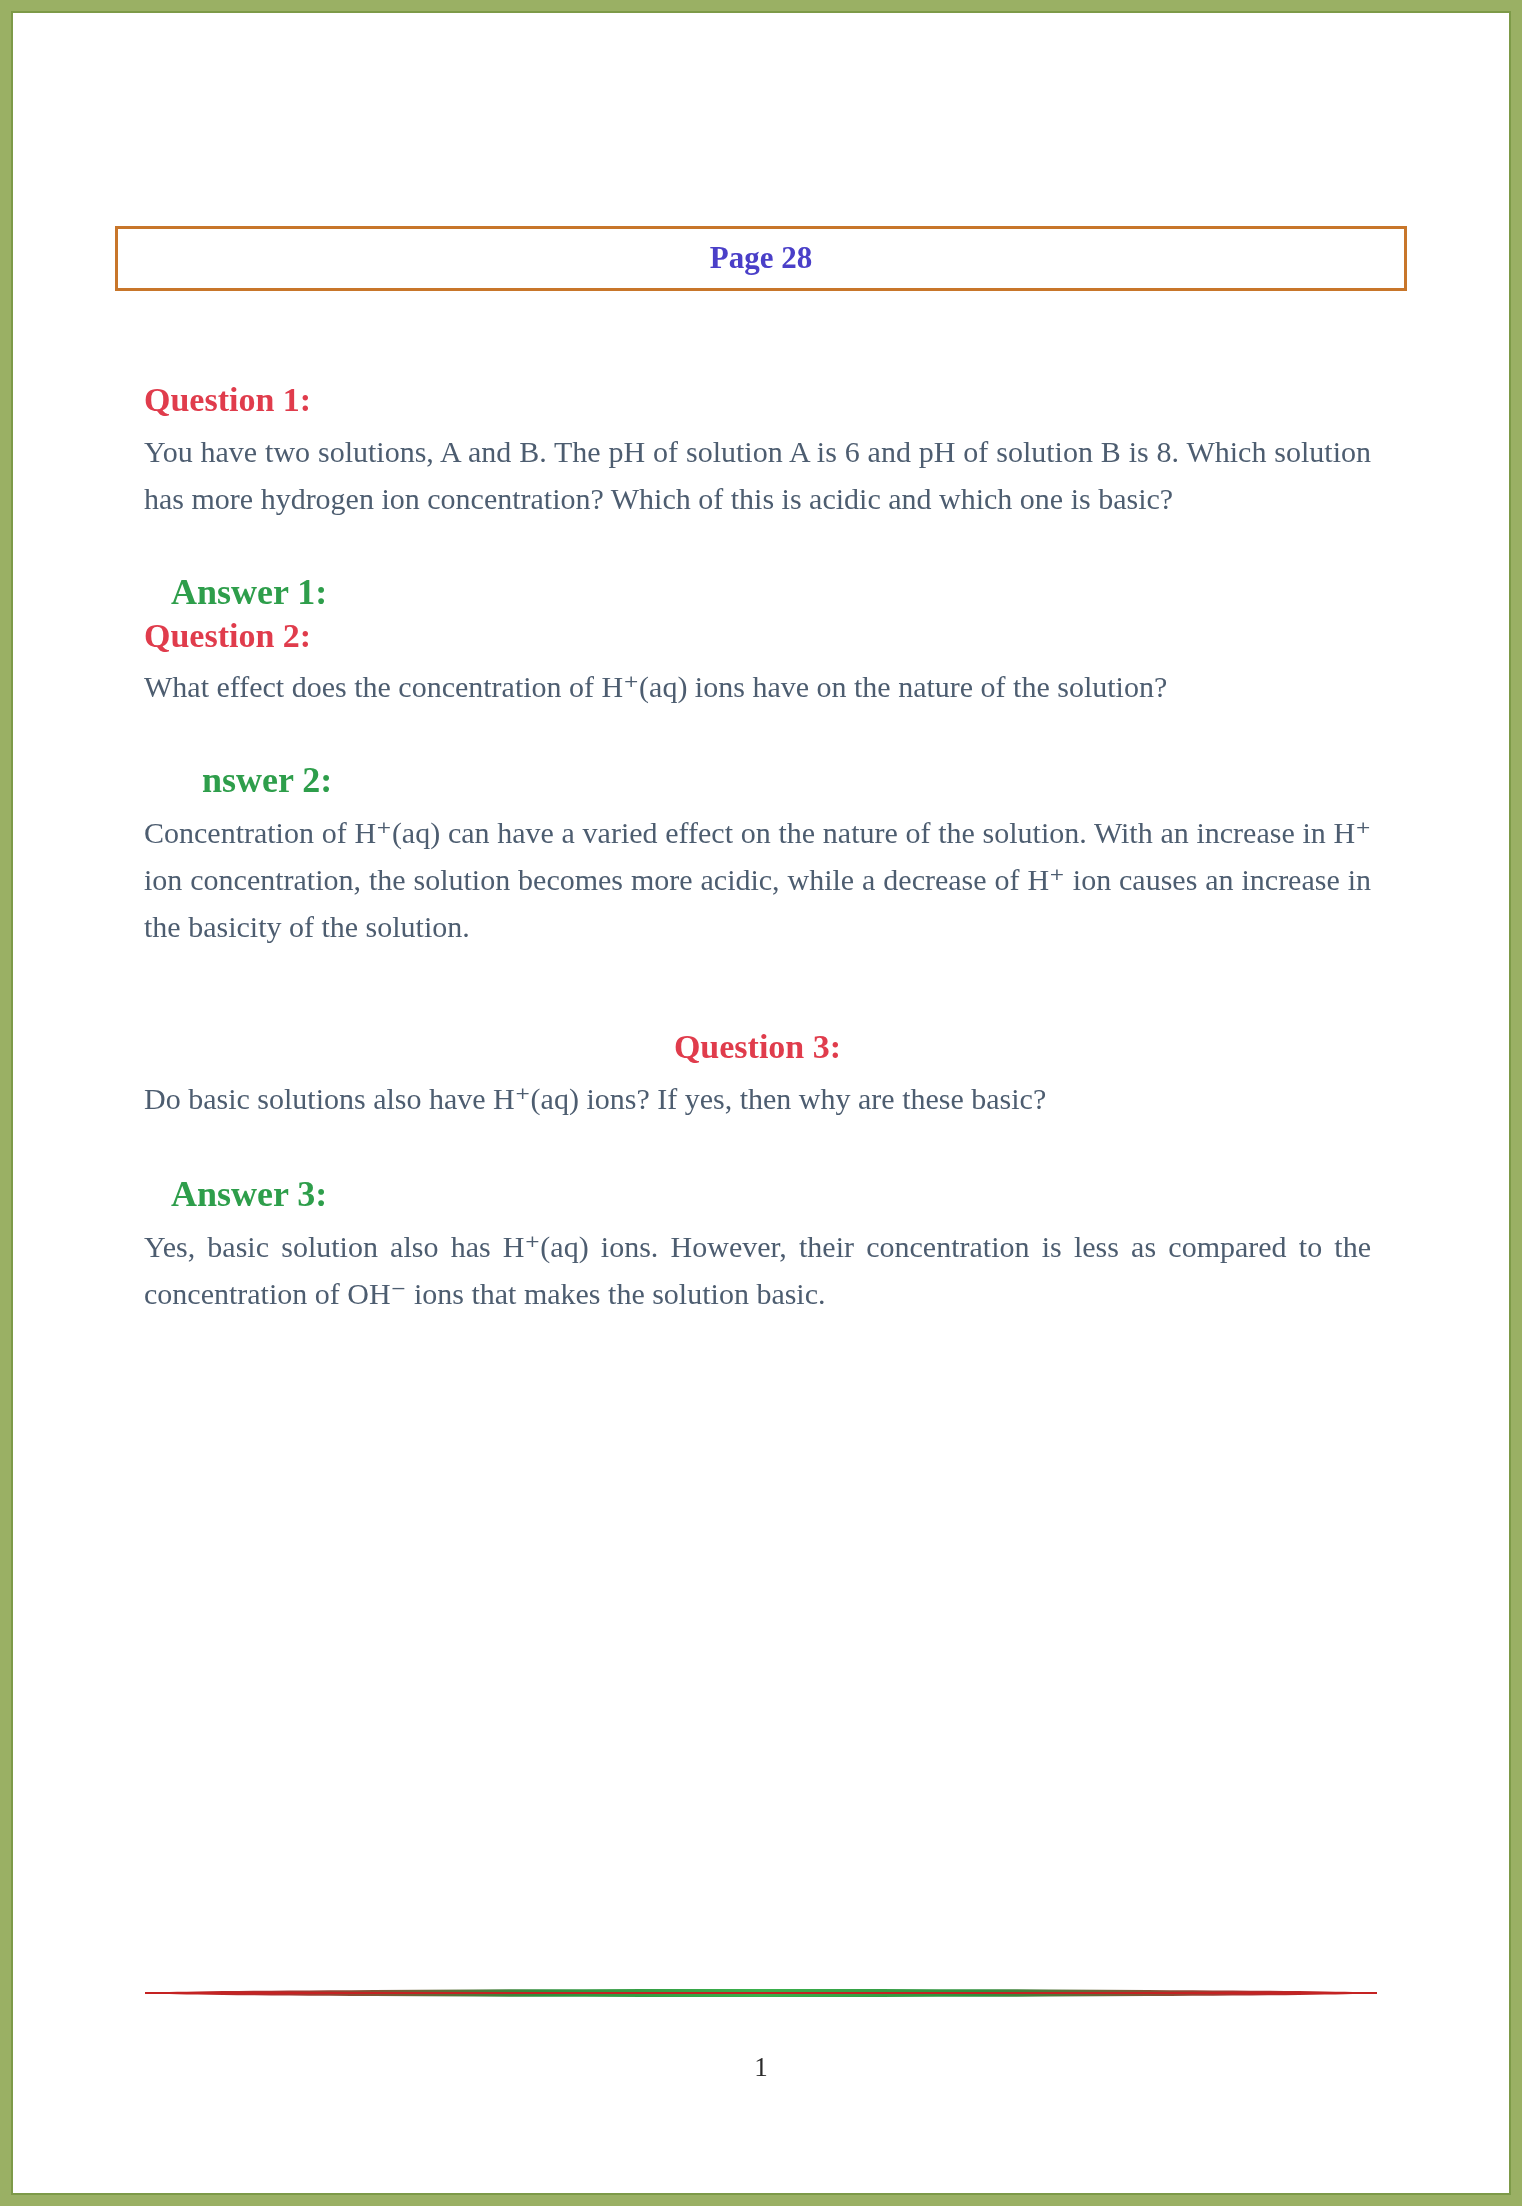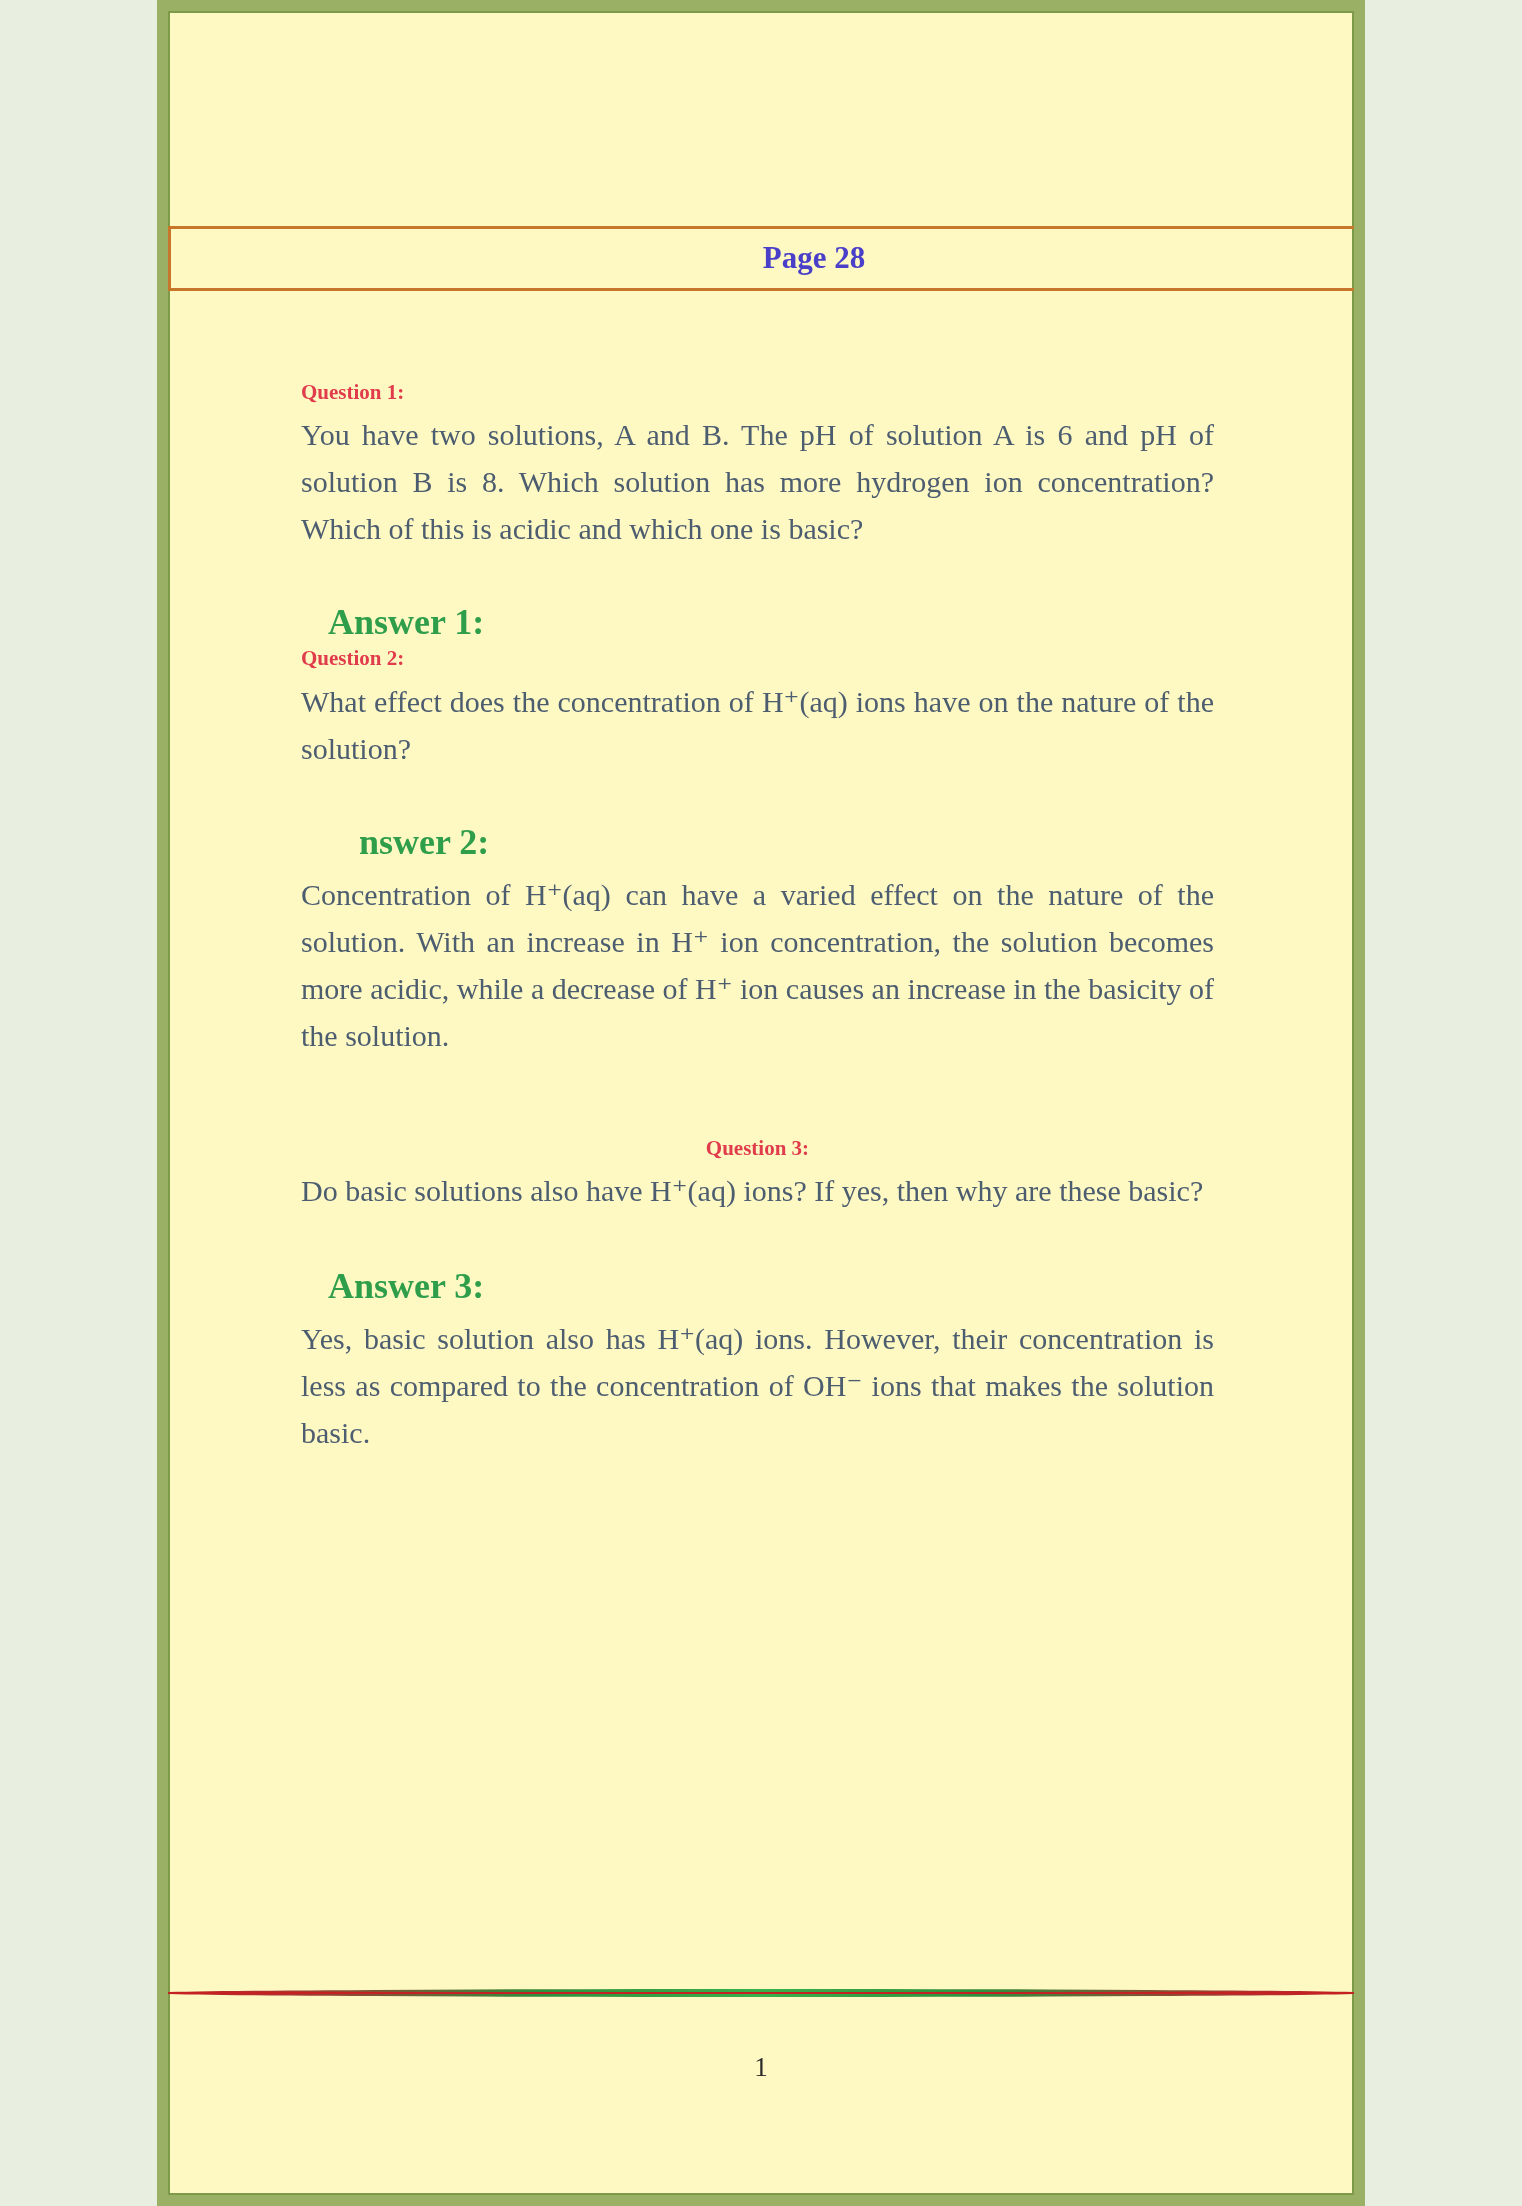"Page 28" .page { background: #fef9c3 -> #ffffff; width: 1208px -> 1522px }
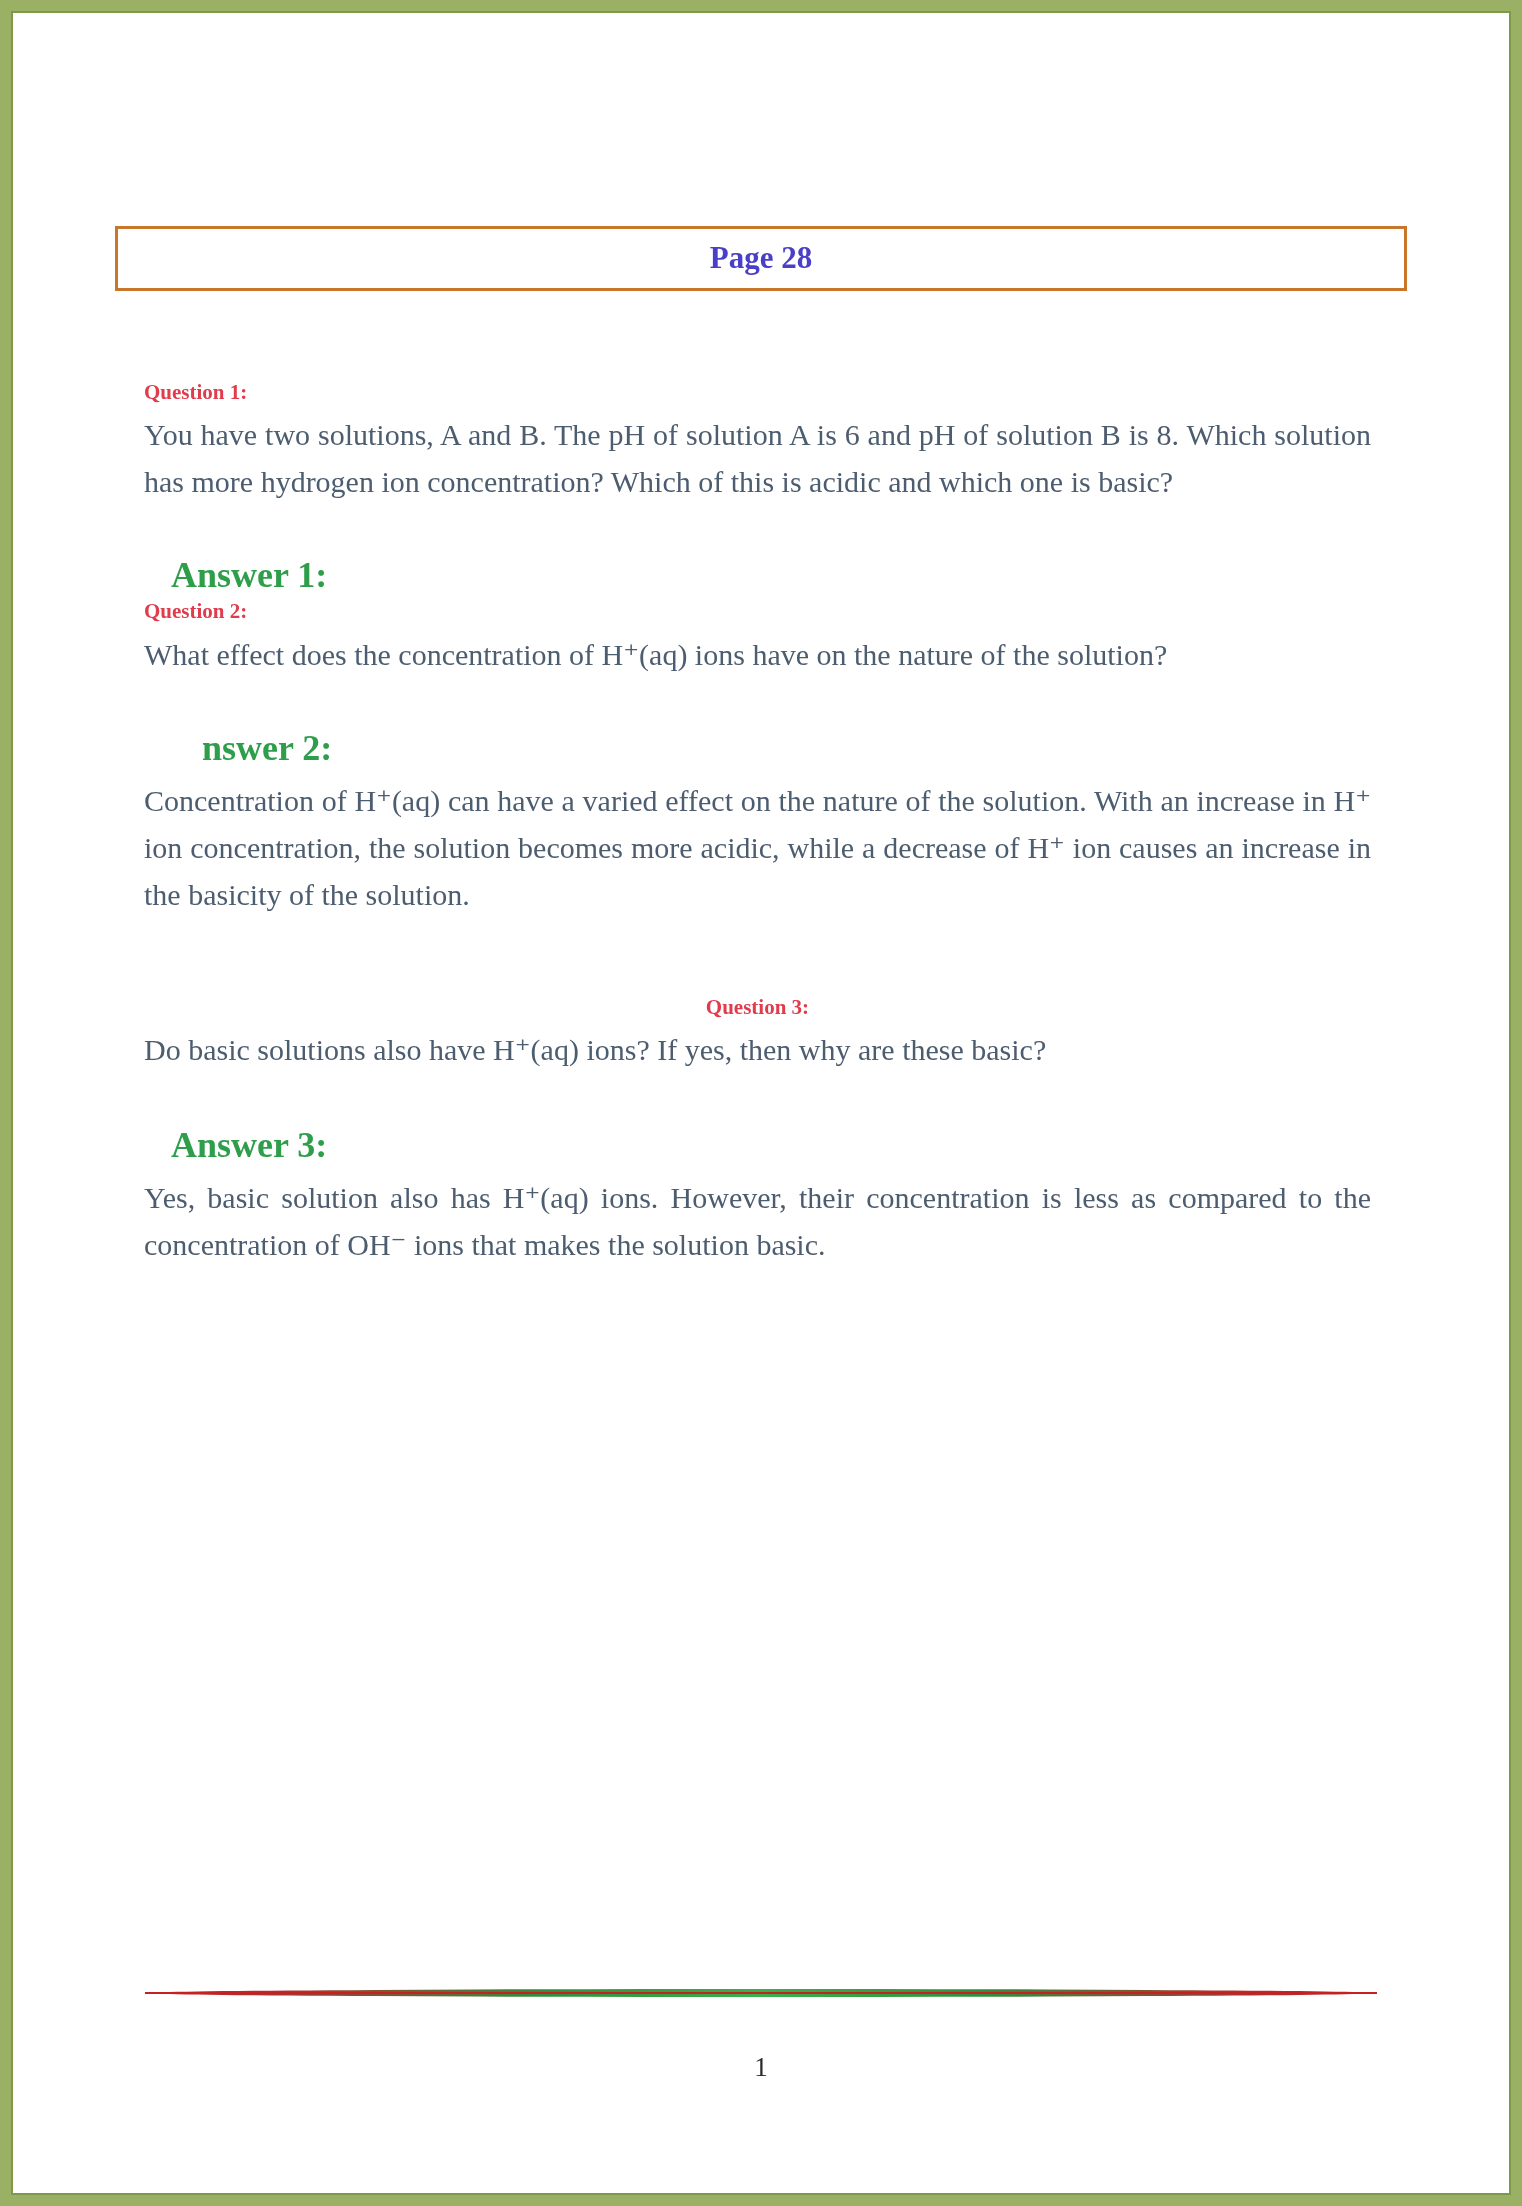"Question 1:" .q-label { font-size: 21px -> 34px }
